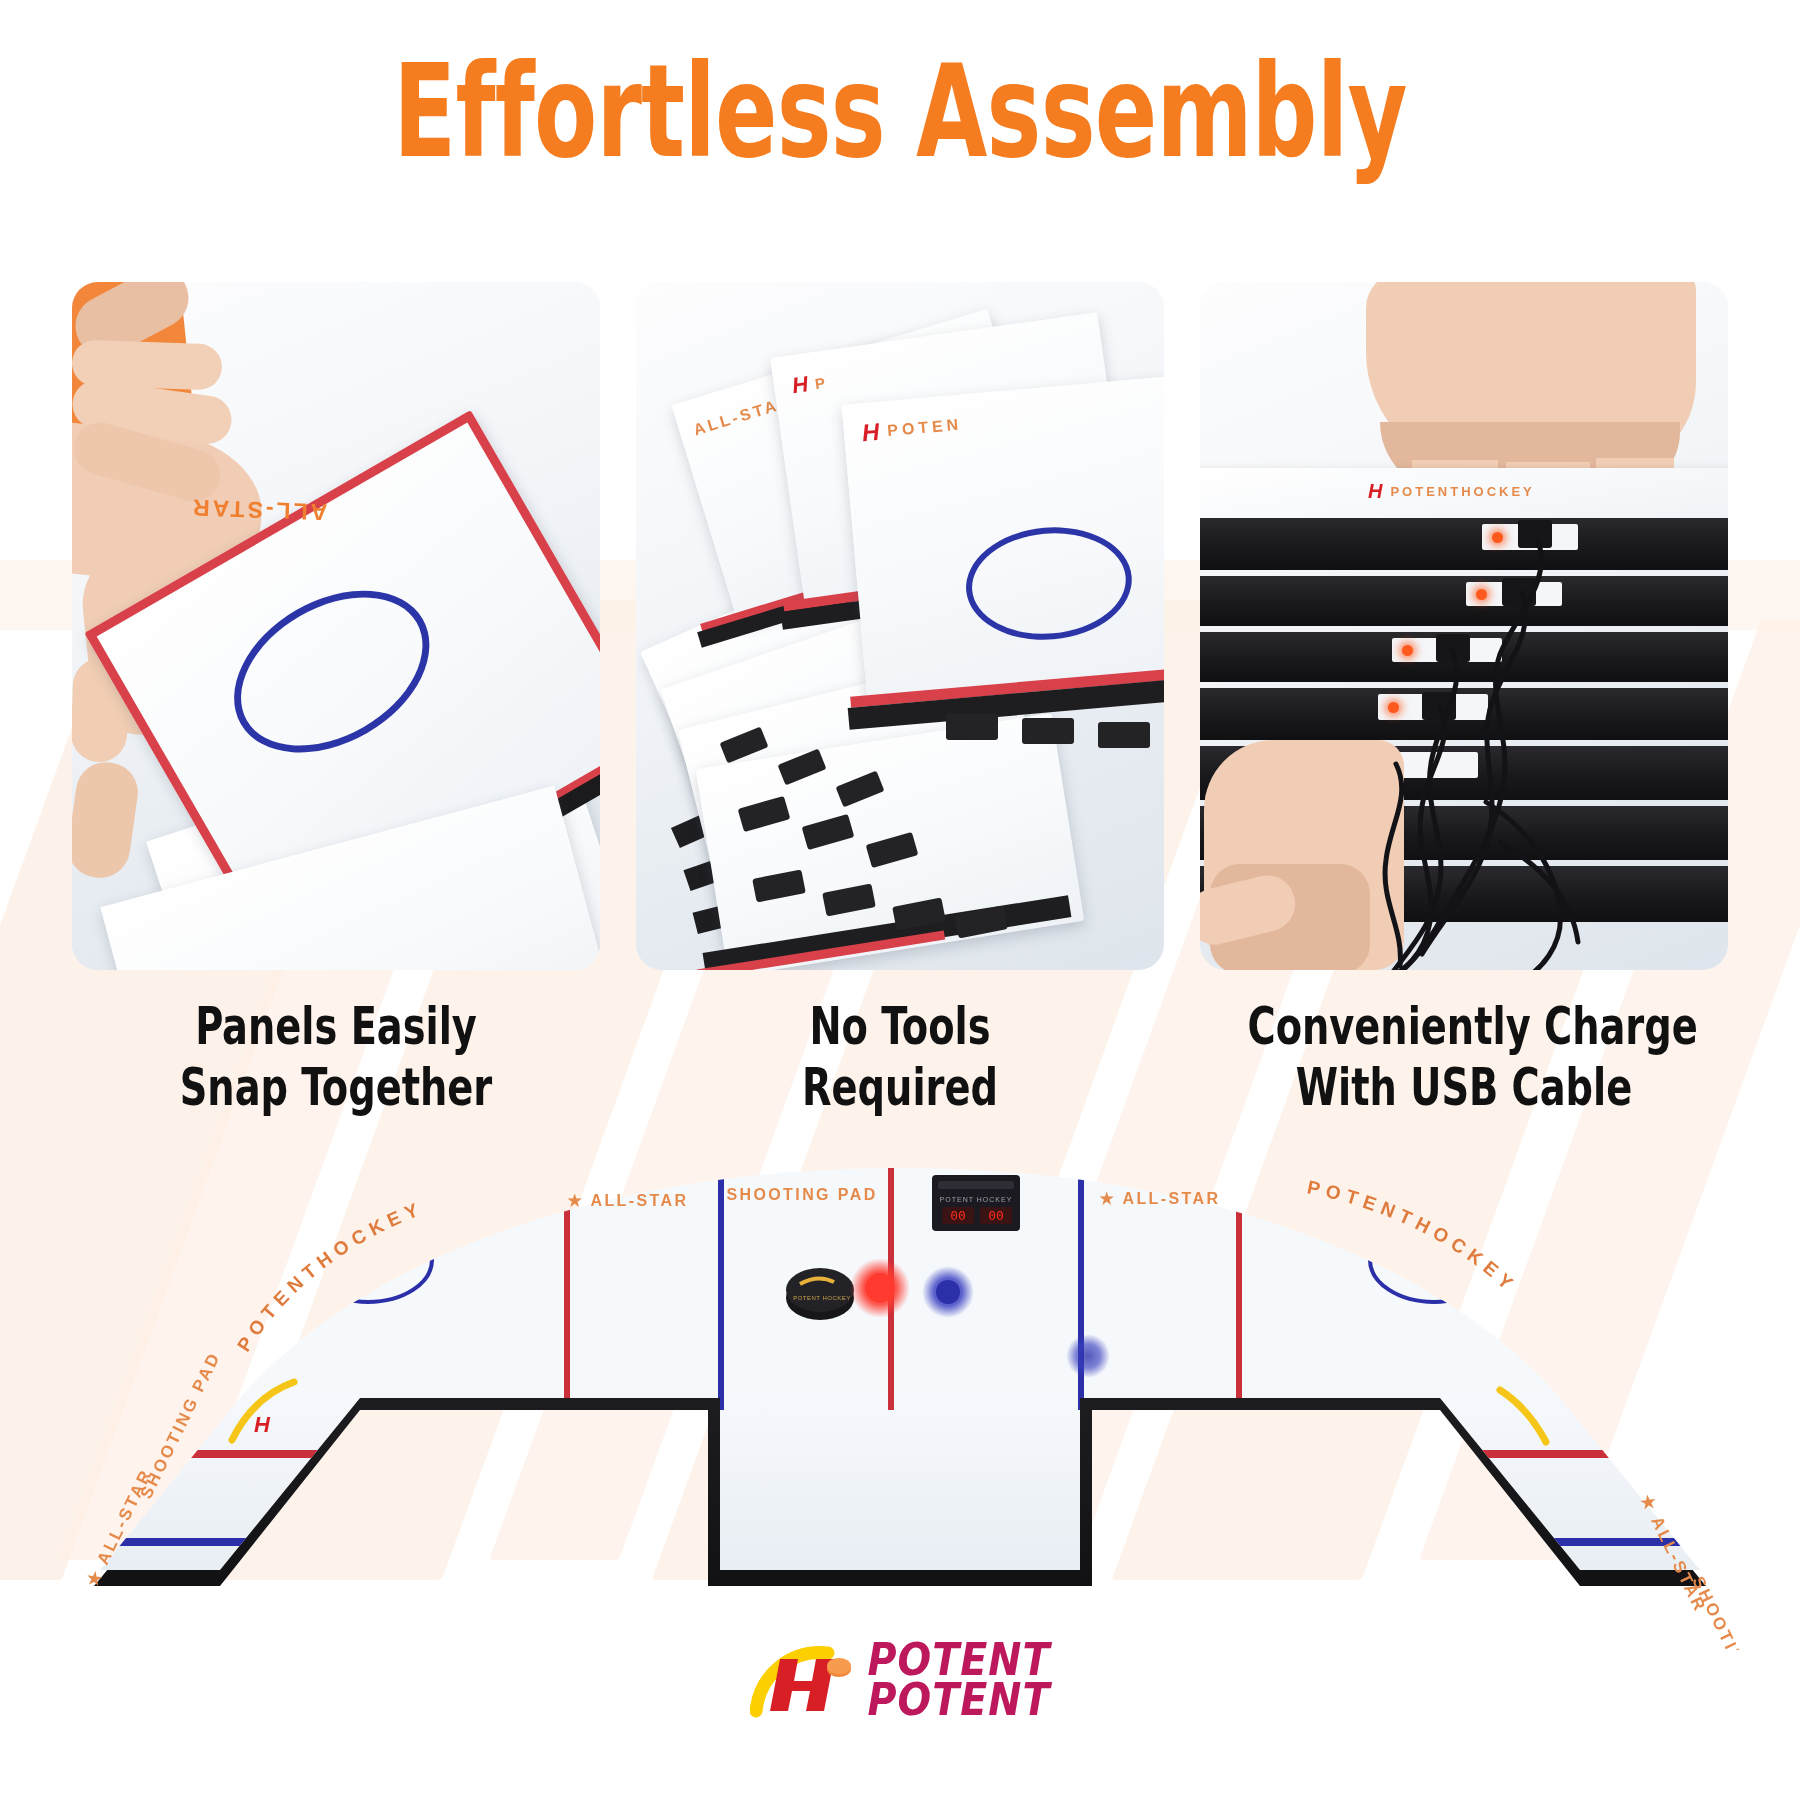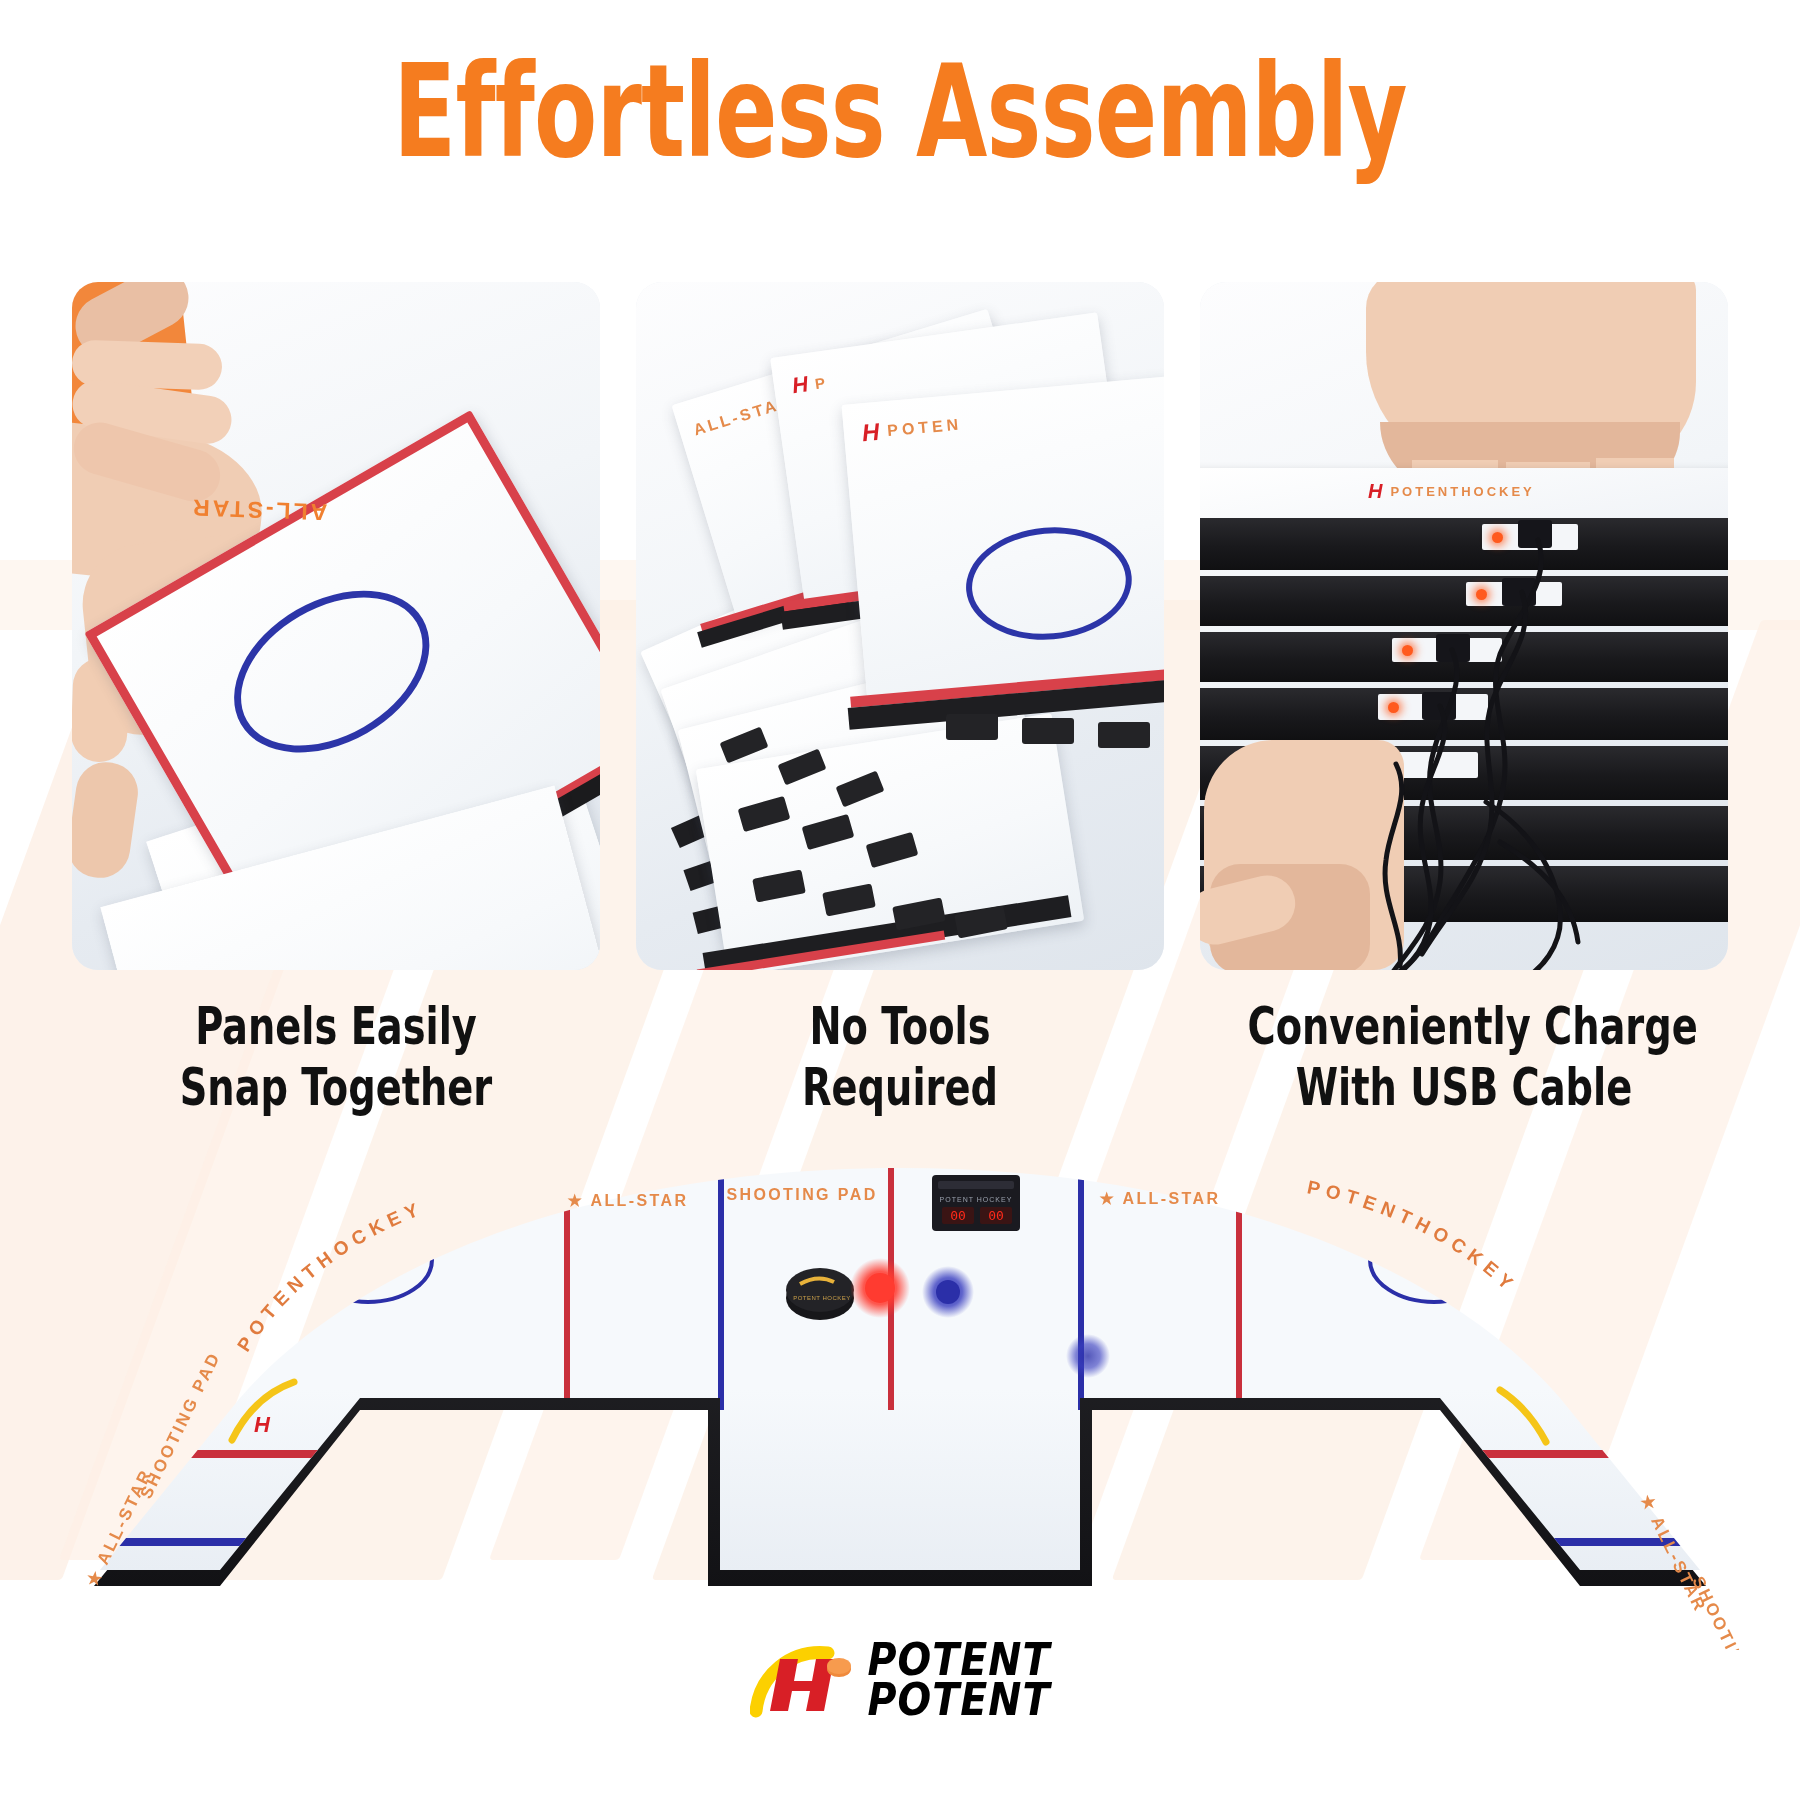"POTENT" .logo-text { color: #000000 -> #be185d }
